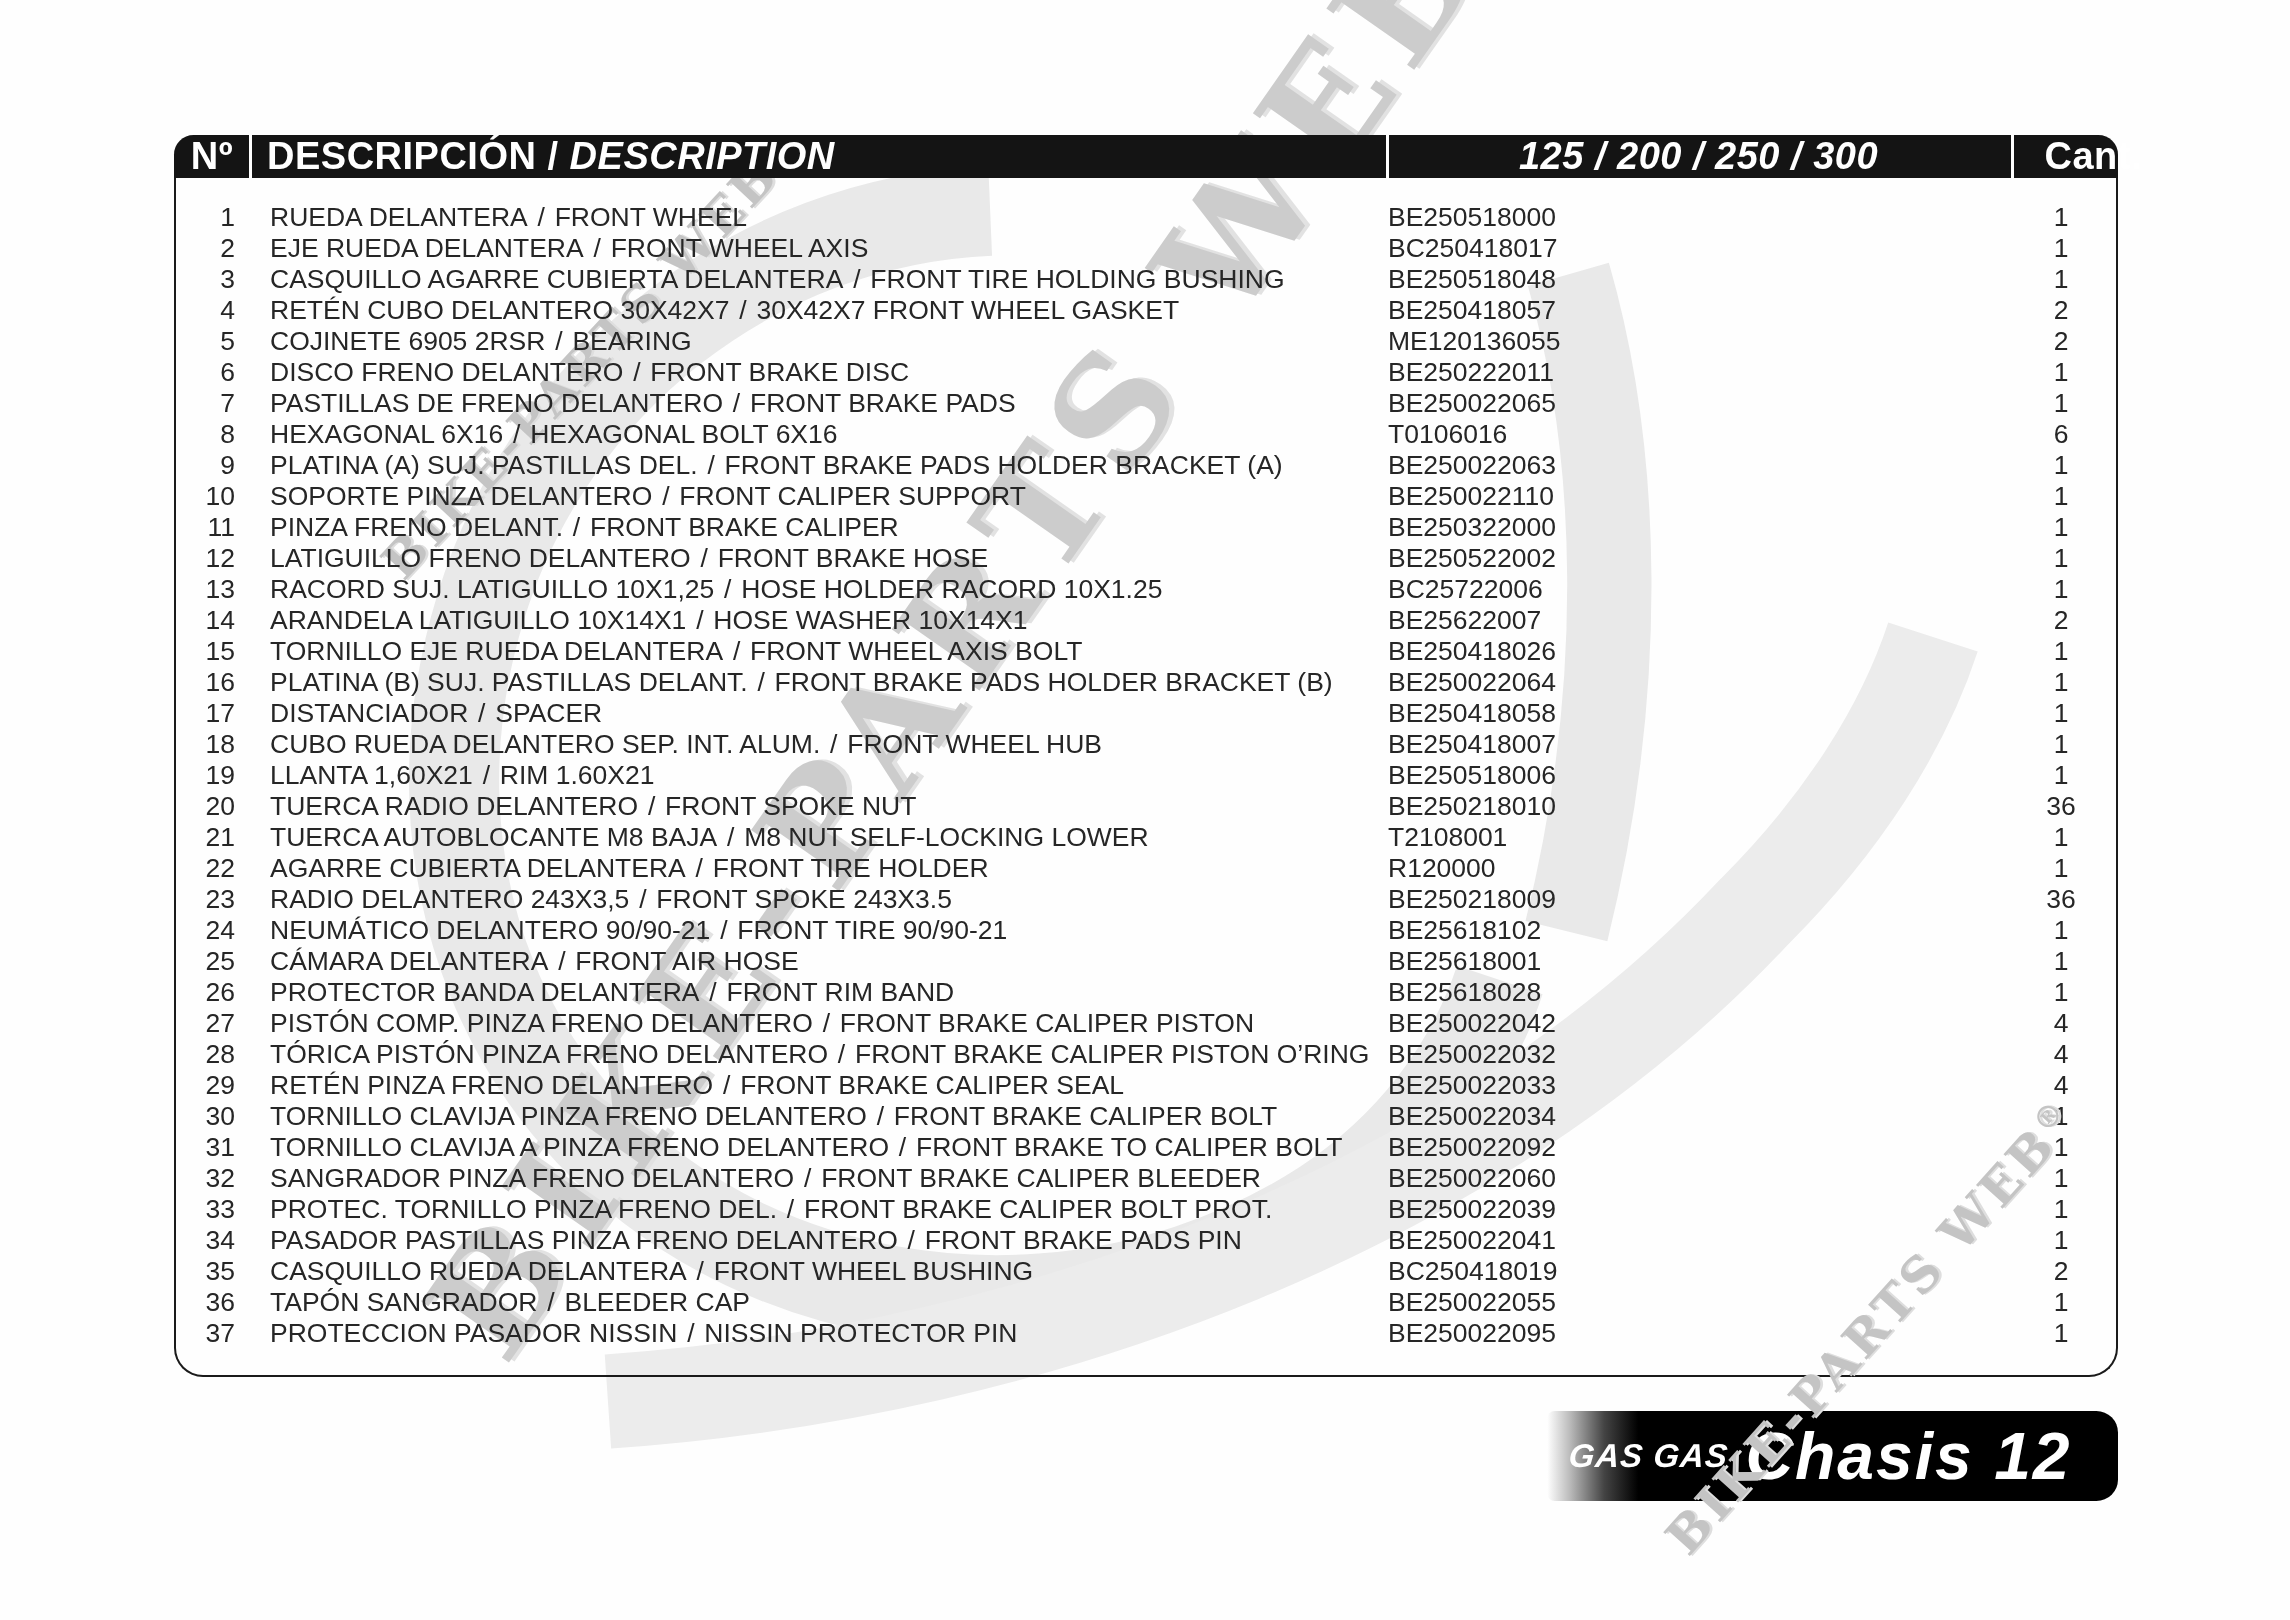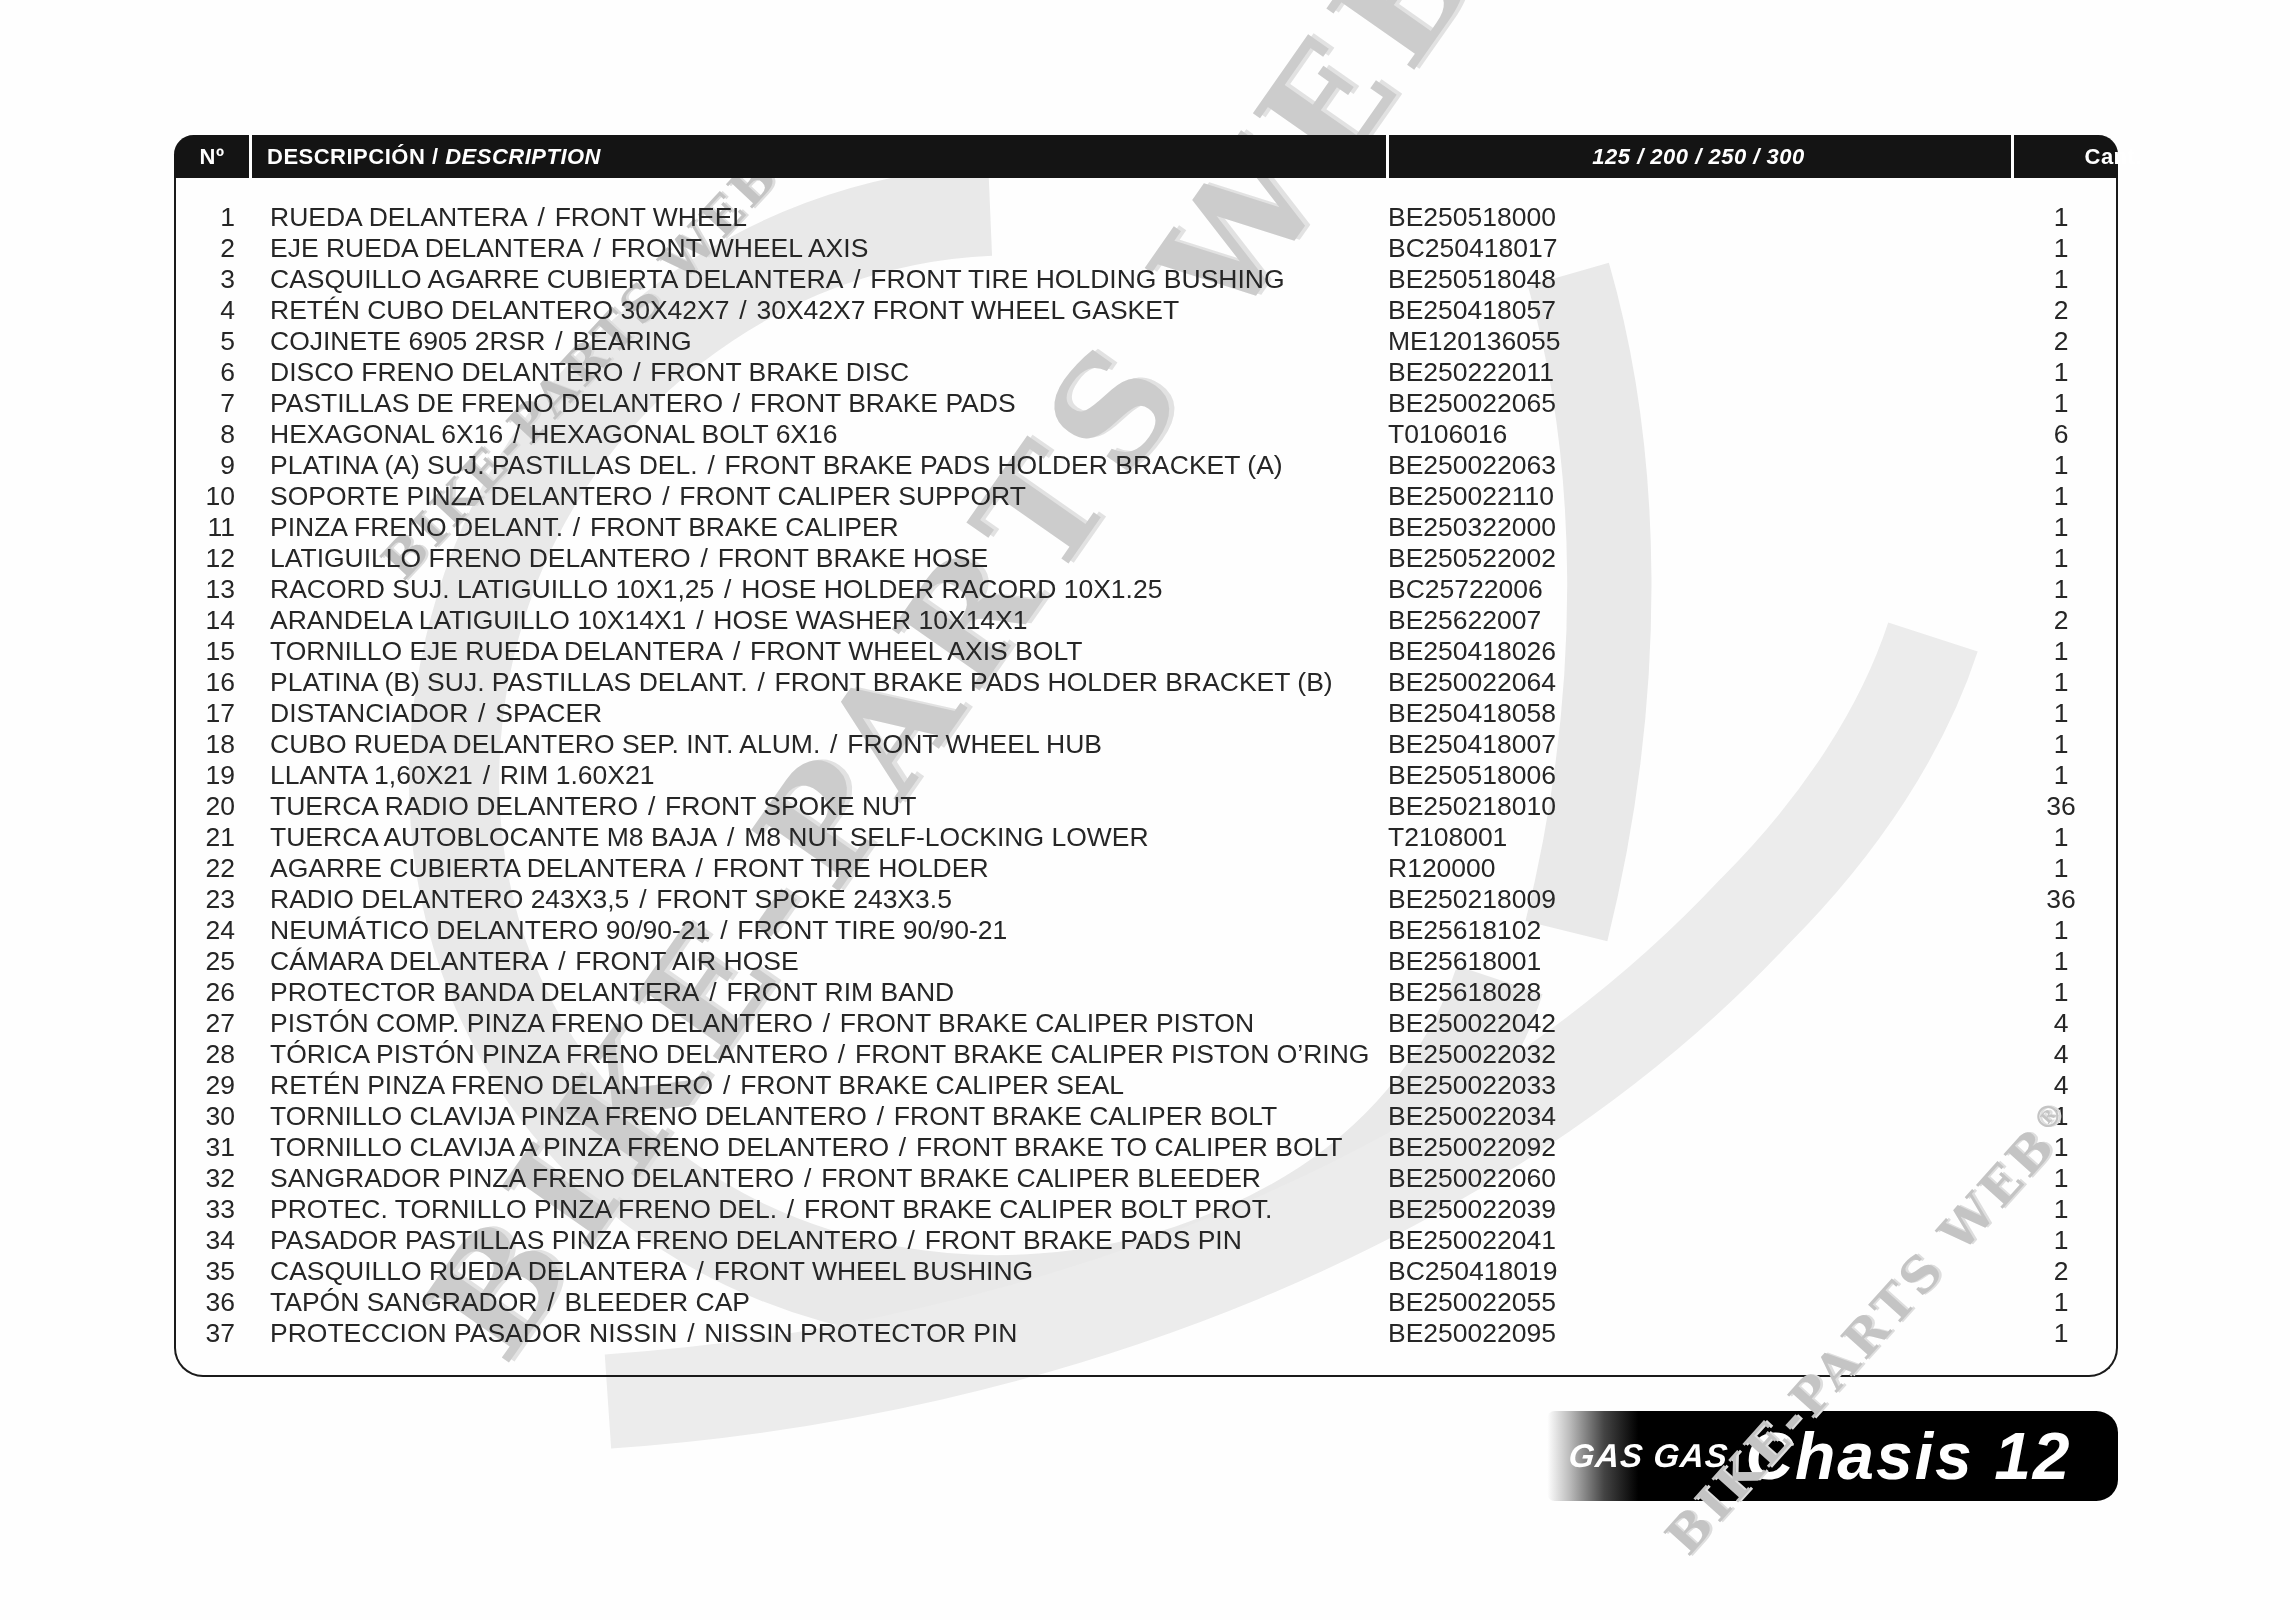"Nº" .htxt { font-size: 22px -> 38px }
